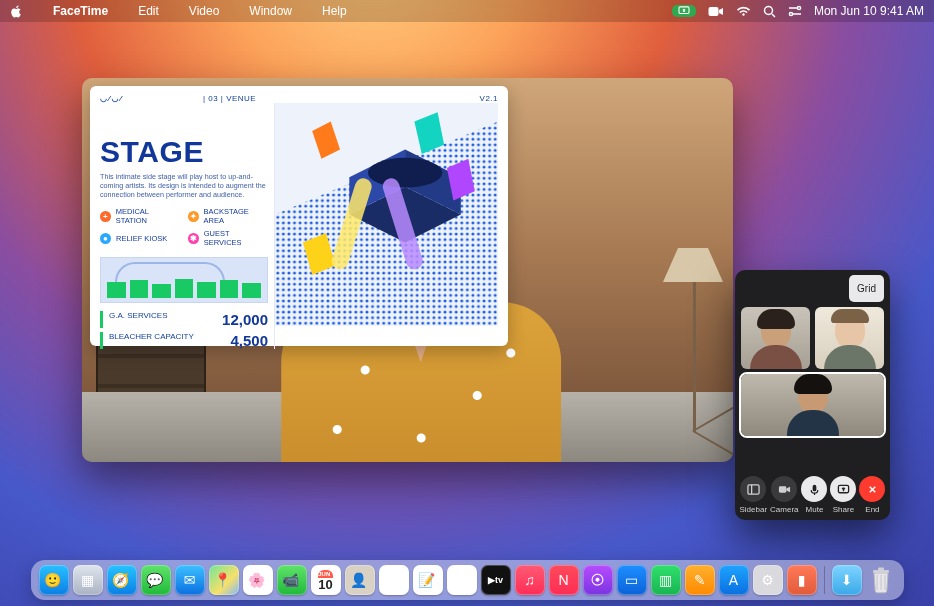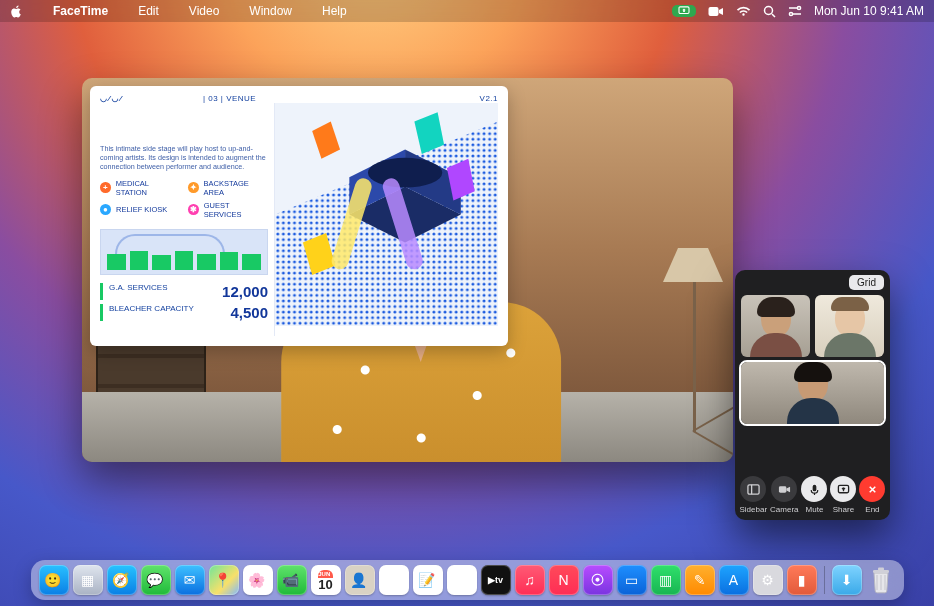"STAGE" span { html: none -> <span>STAGE</span> }
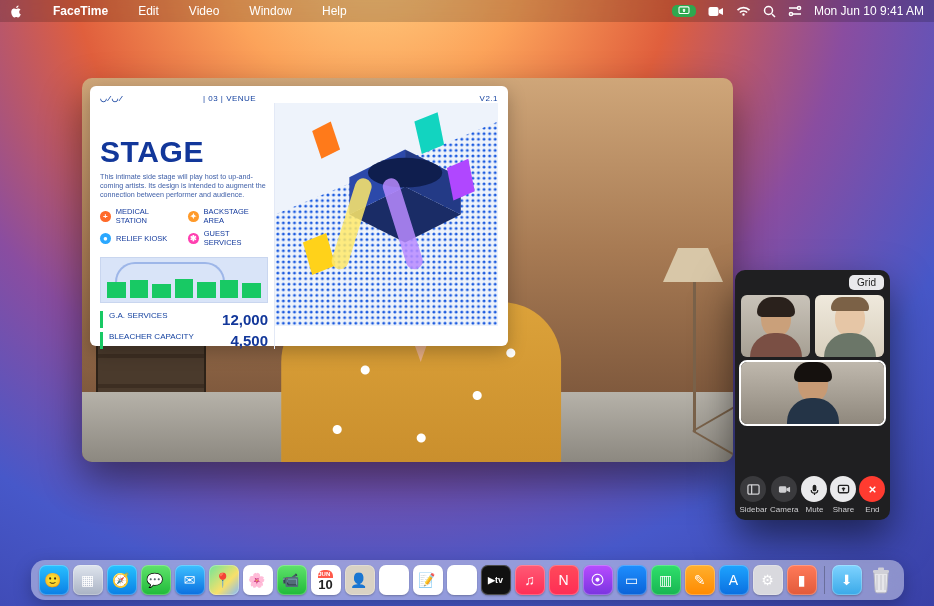"Grid" .grid-btn { padding: 2px 8px -> 8px 8px }
